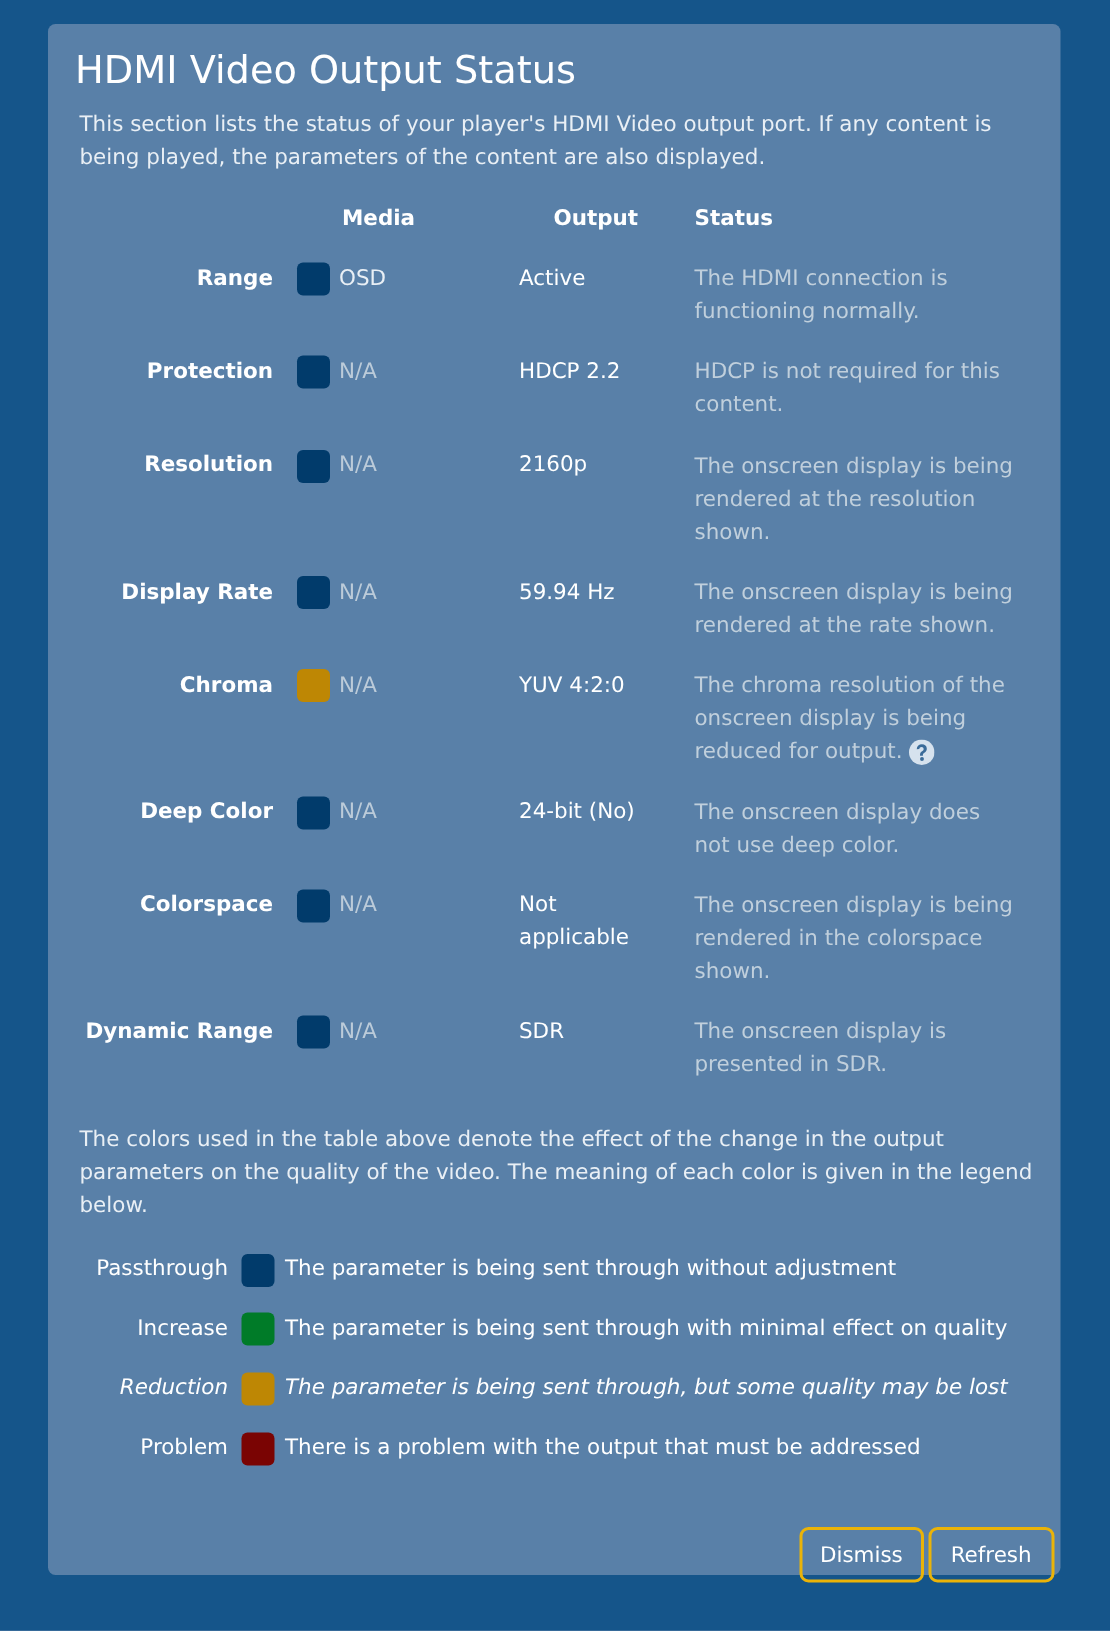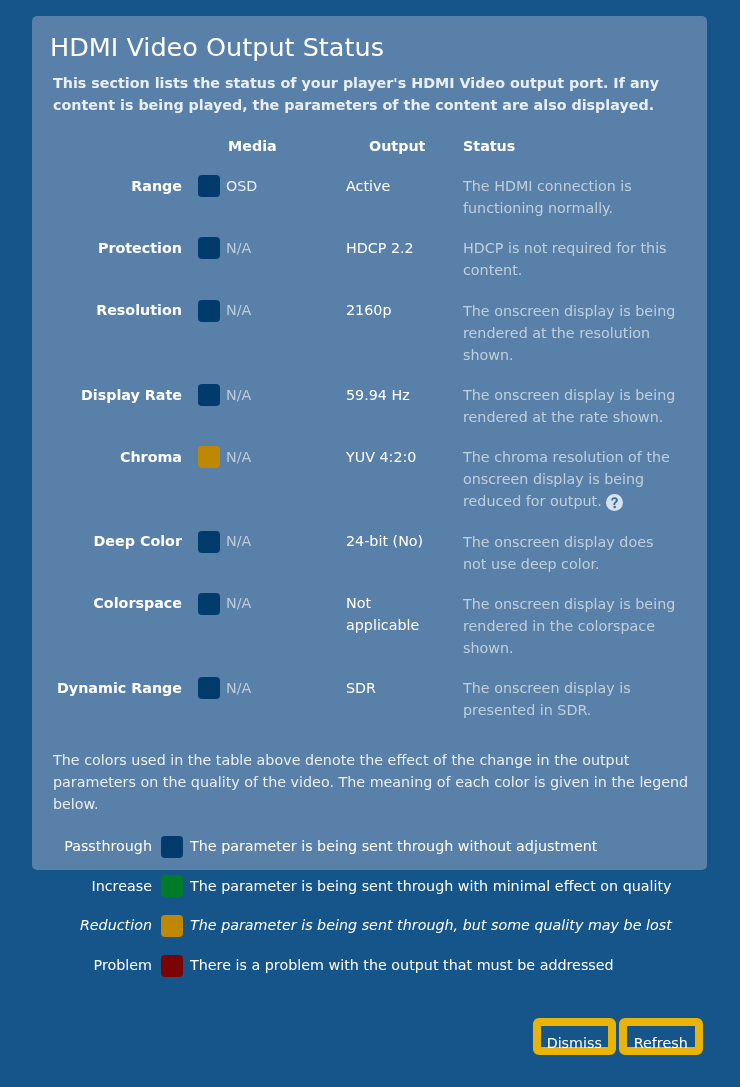"HDMI Video Output Status" #panel { height: 854px -> 1034px }
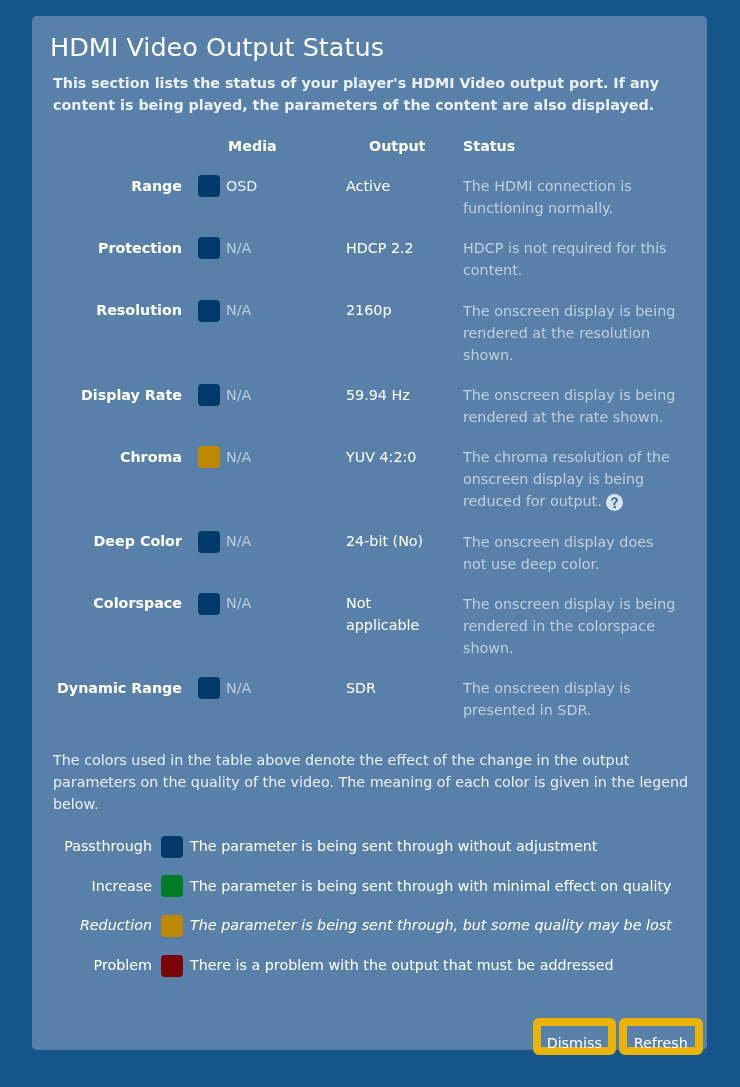"This section lists the status" .intro { font-weight: bold -> none }
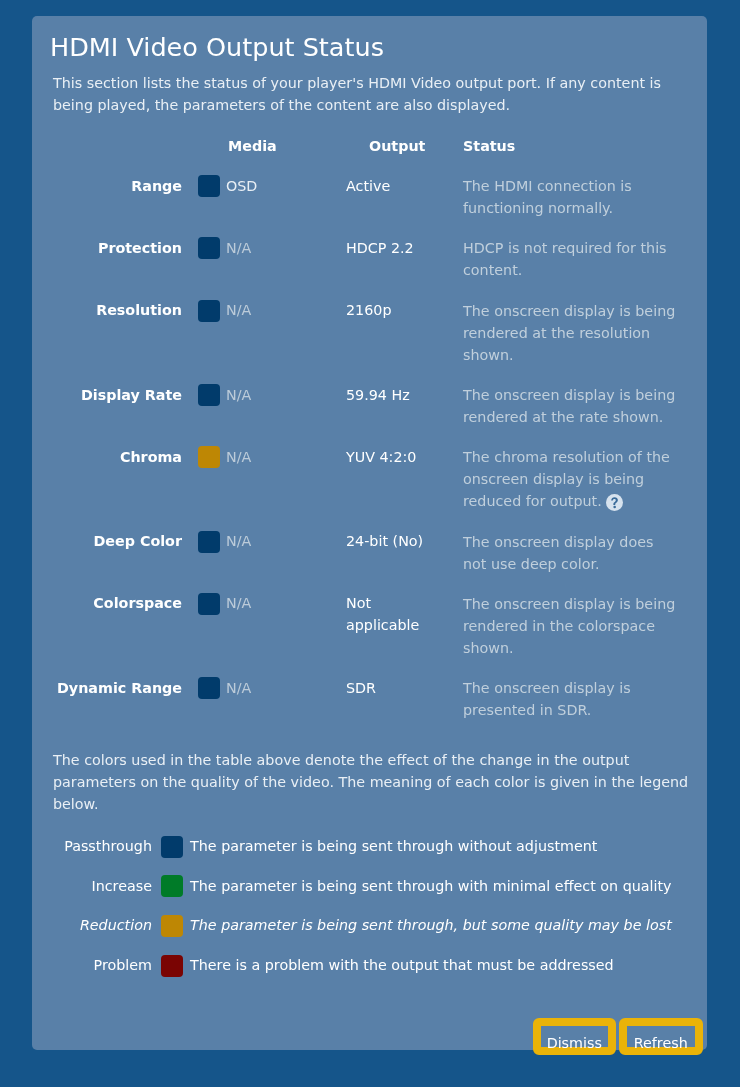"Dismiss" .btn { border: 8px solid #eab308 -> 2px solid #eab308 }
